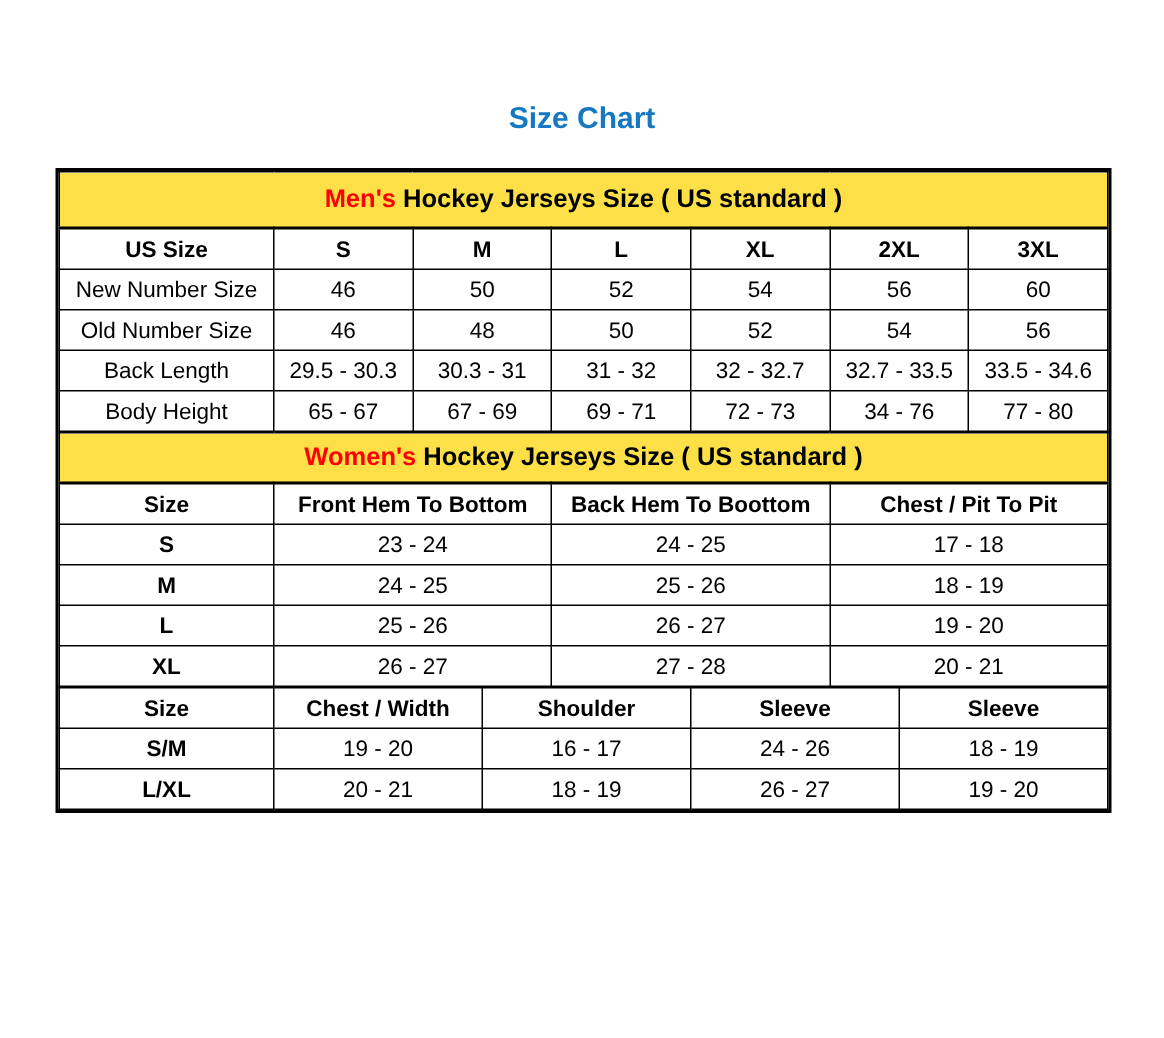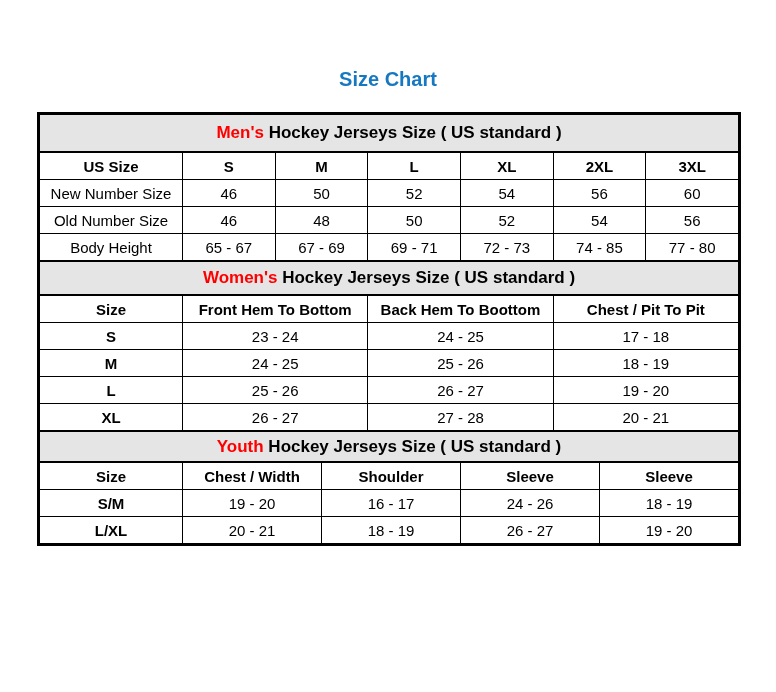"Men's Hockey Jerseys Size (" tr.band td { background: #e5e5e5 -> #fde047 }
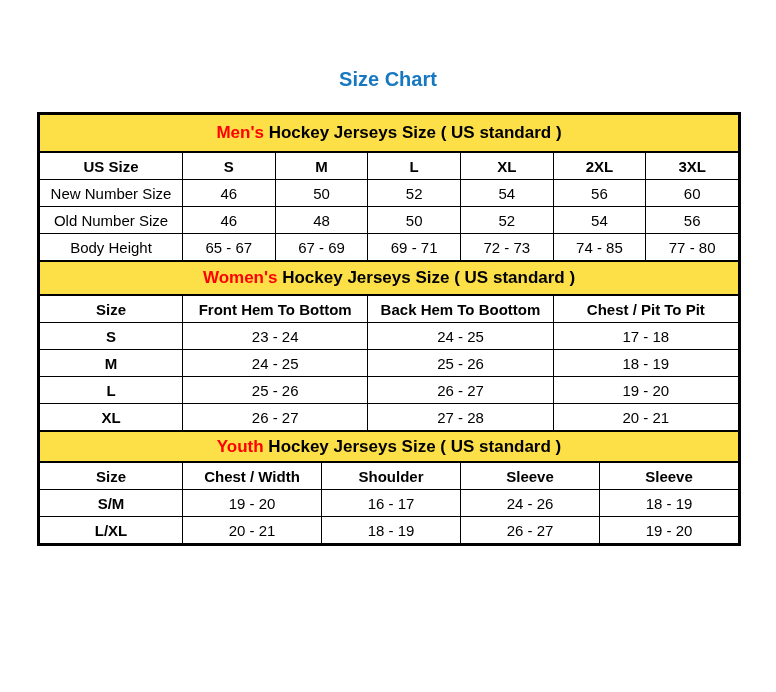"Back Length" tr.datarow { html: none -> <tr> <td>Back Length</td> <td>29.5 - 30.3</td> <td>30.3 - 31</td> <td>31 - 32</td> <td>32 - 32.7</td> <td>32.7 - 33.5</td> <td>33.5 - 34.6</td> </tr> }
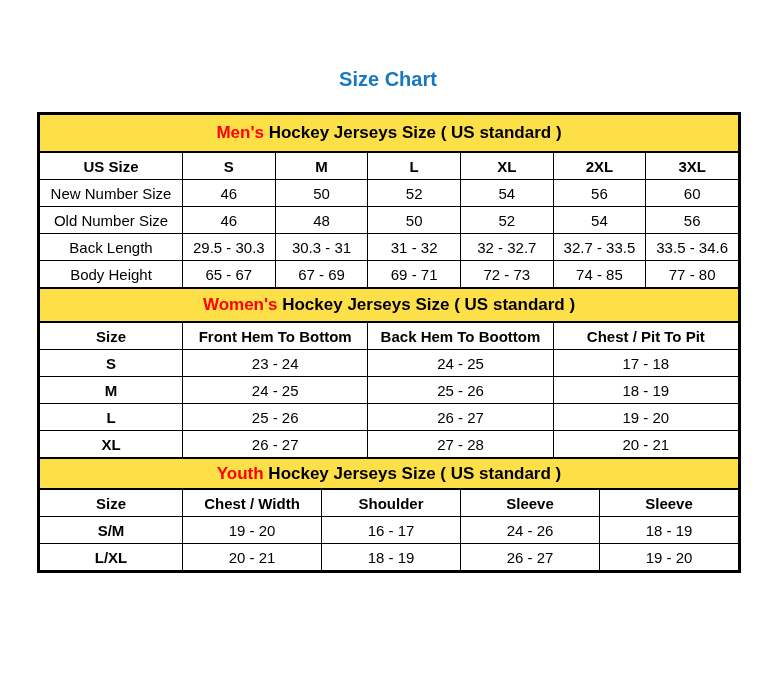"74 - 85" td { text: 74 - 85 -> 34 - 76 }
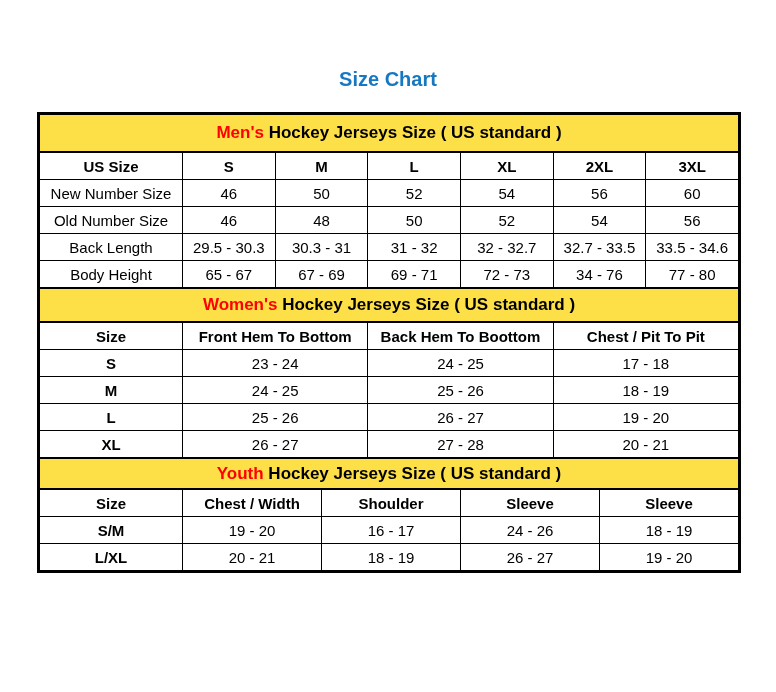"Youth Hockey Jerseys Size (" tr.band { html: <tr> <td><span>Youth</span><span> Hockey Jerseys Size ( US standard )</span></td> </tr> -> none }
